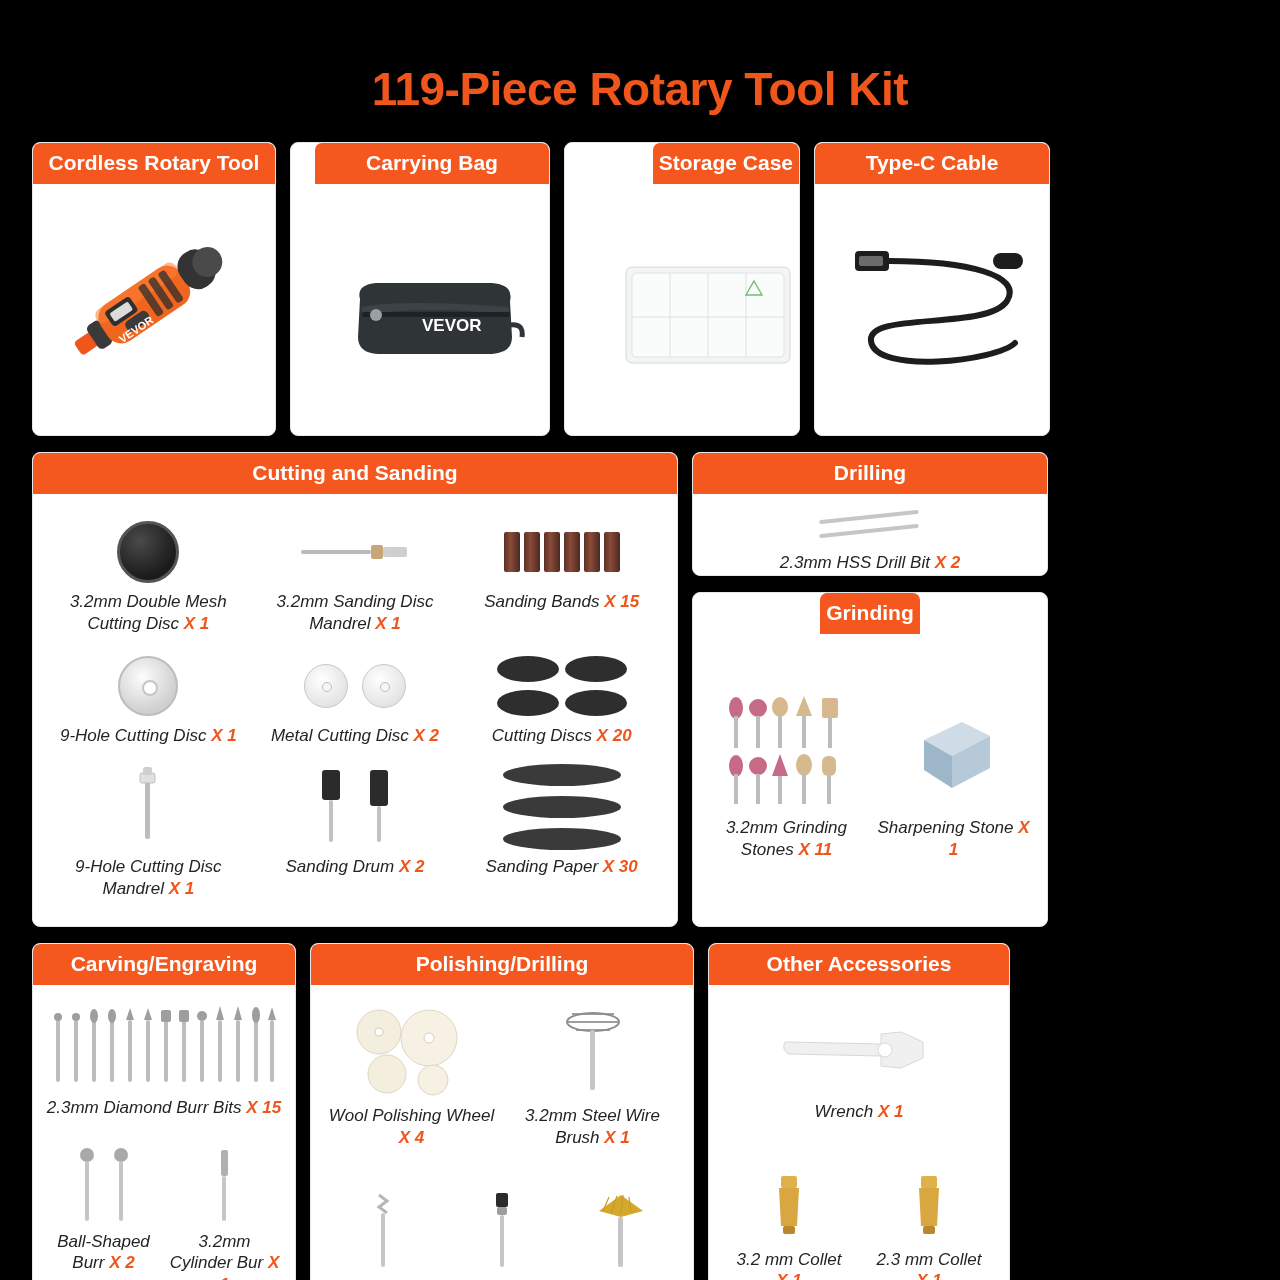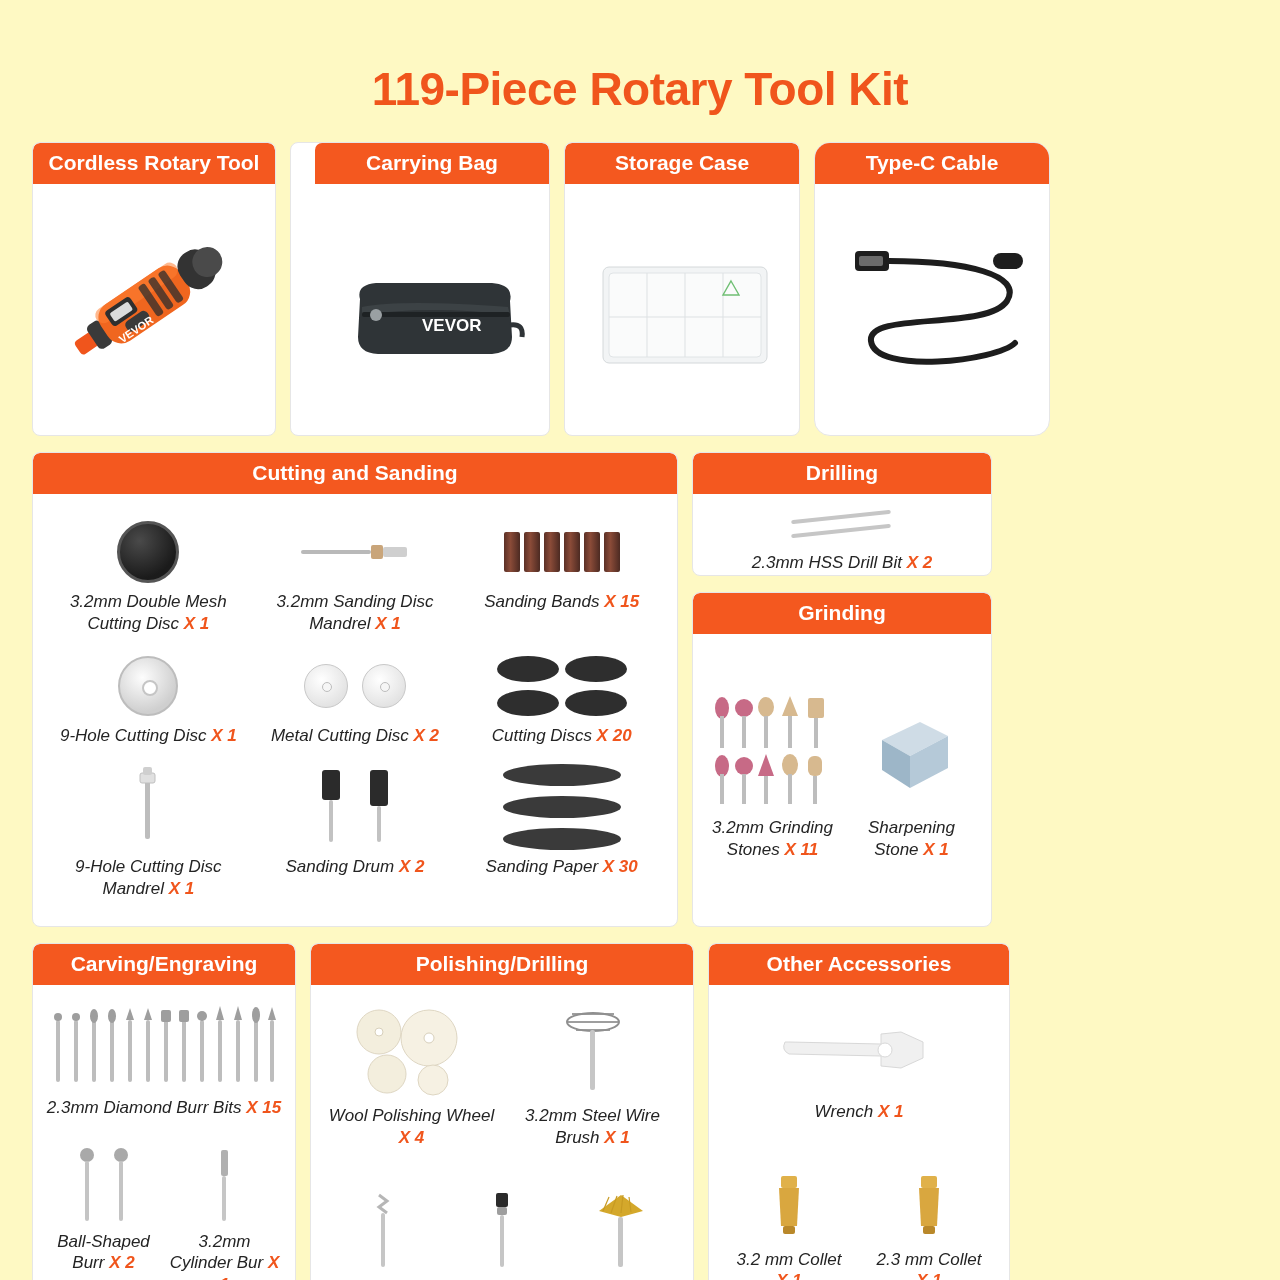"119-Piece Rotary Tool Kit" .page { background: #fef9c3 -> #000000 }
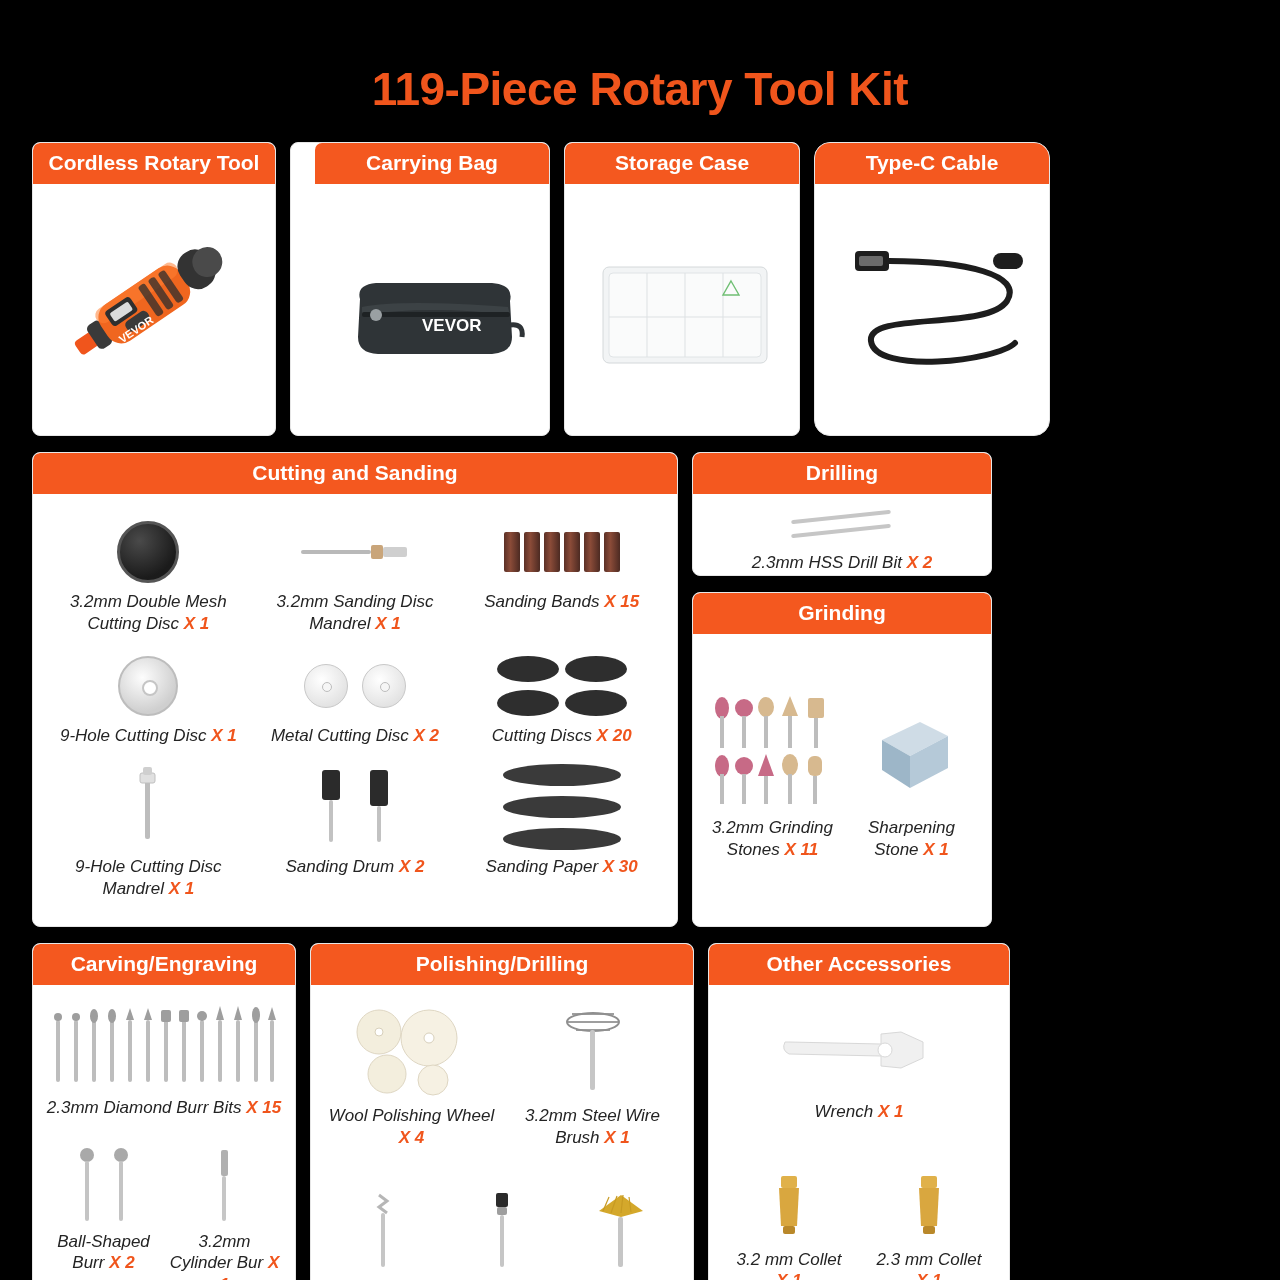"Storage Case" .top-3 { align-items: none -> flex-end }
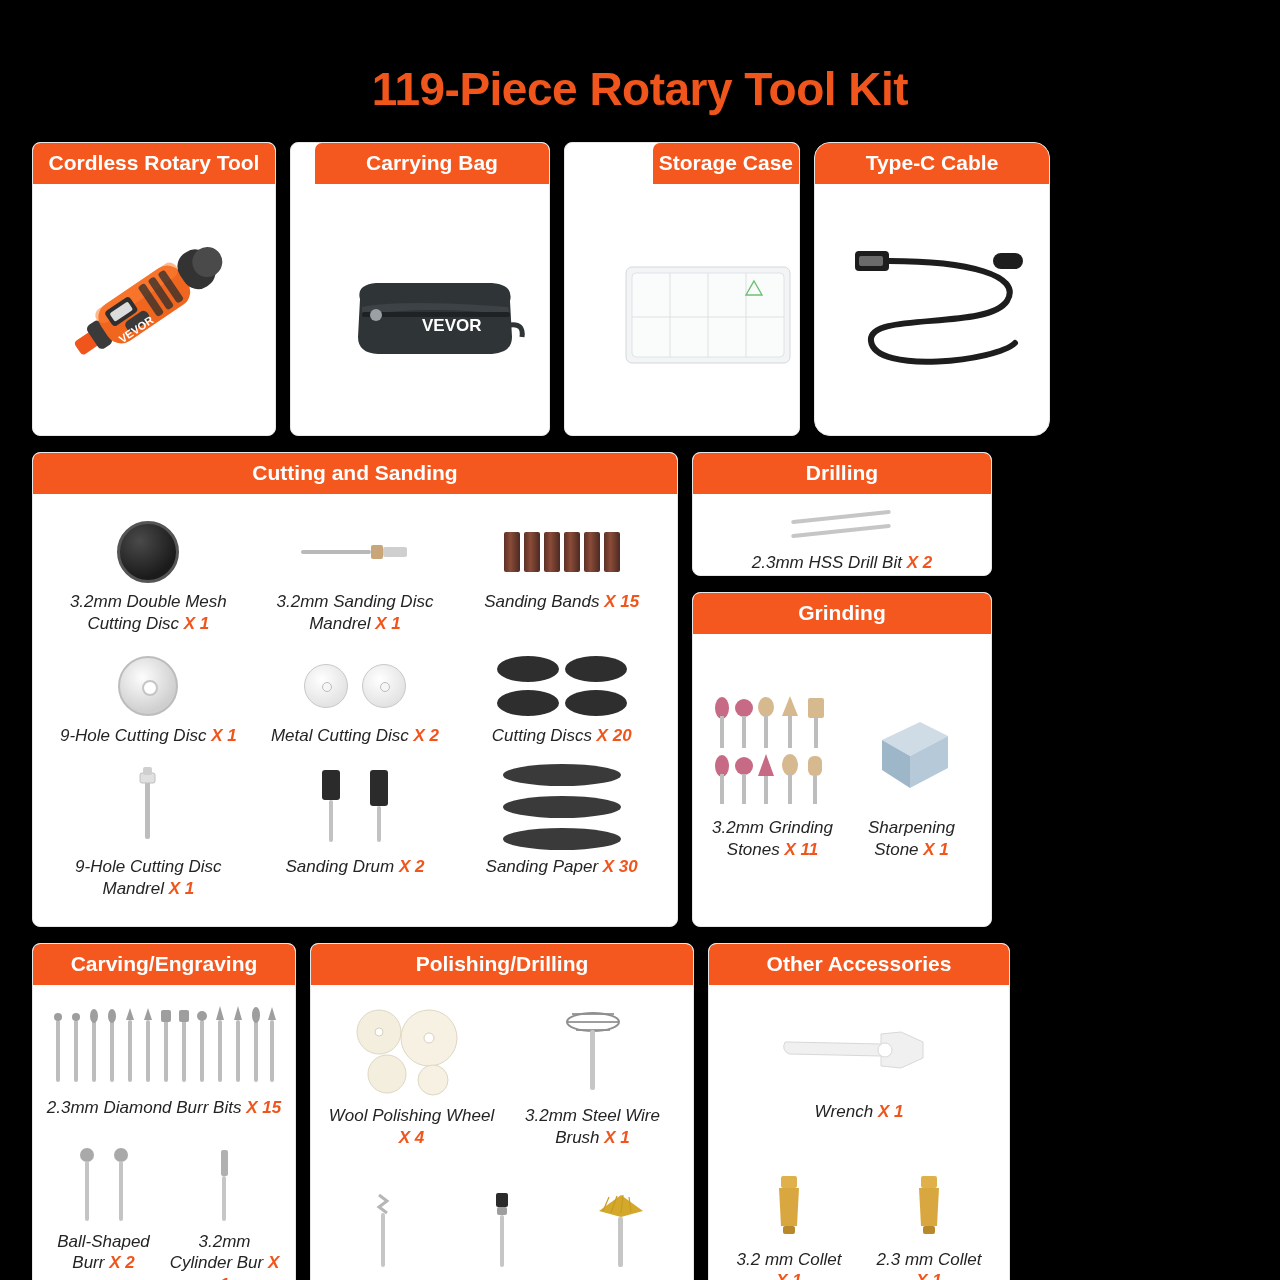"Type-C Cable" .top-4 { border-radius: 16px -> none }
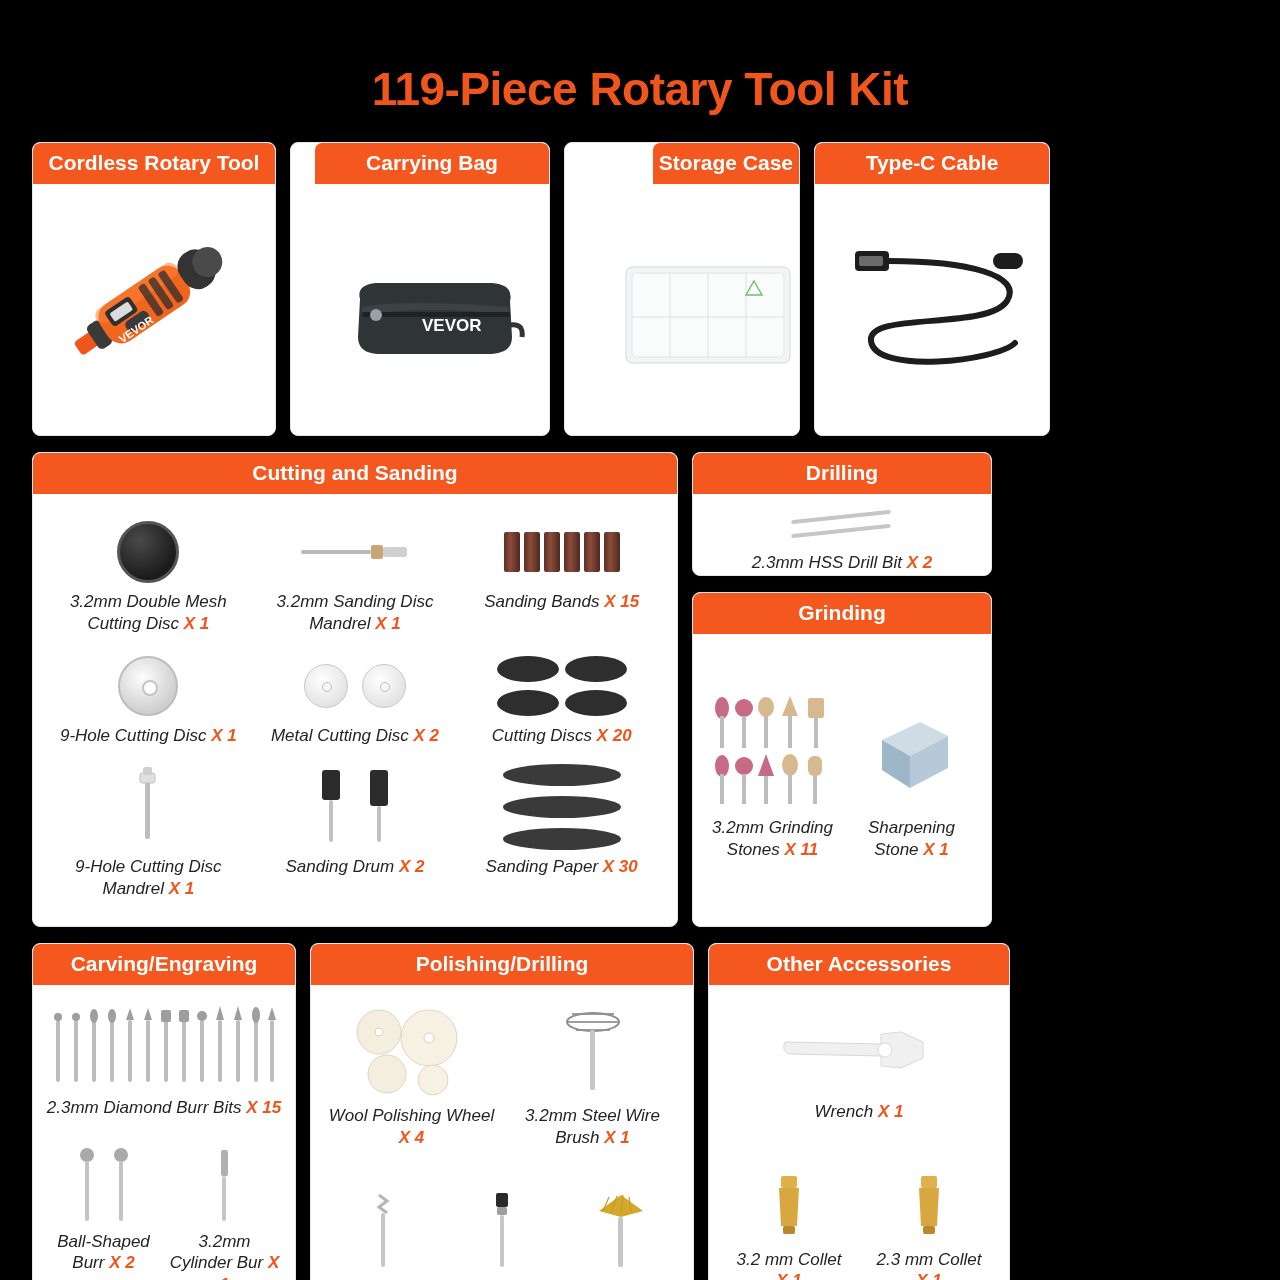"Drilling" .mid-right { width: 300px -> 356px }
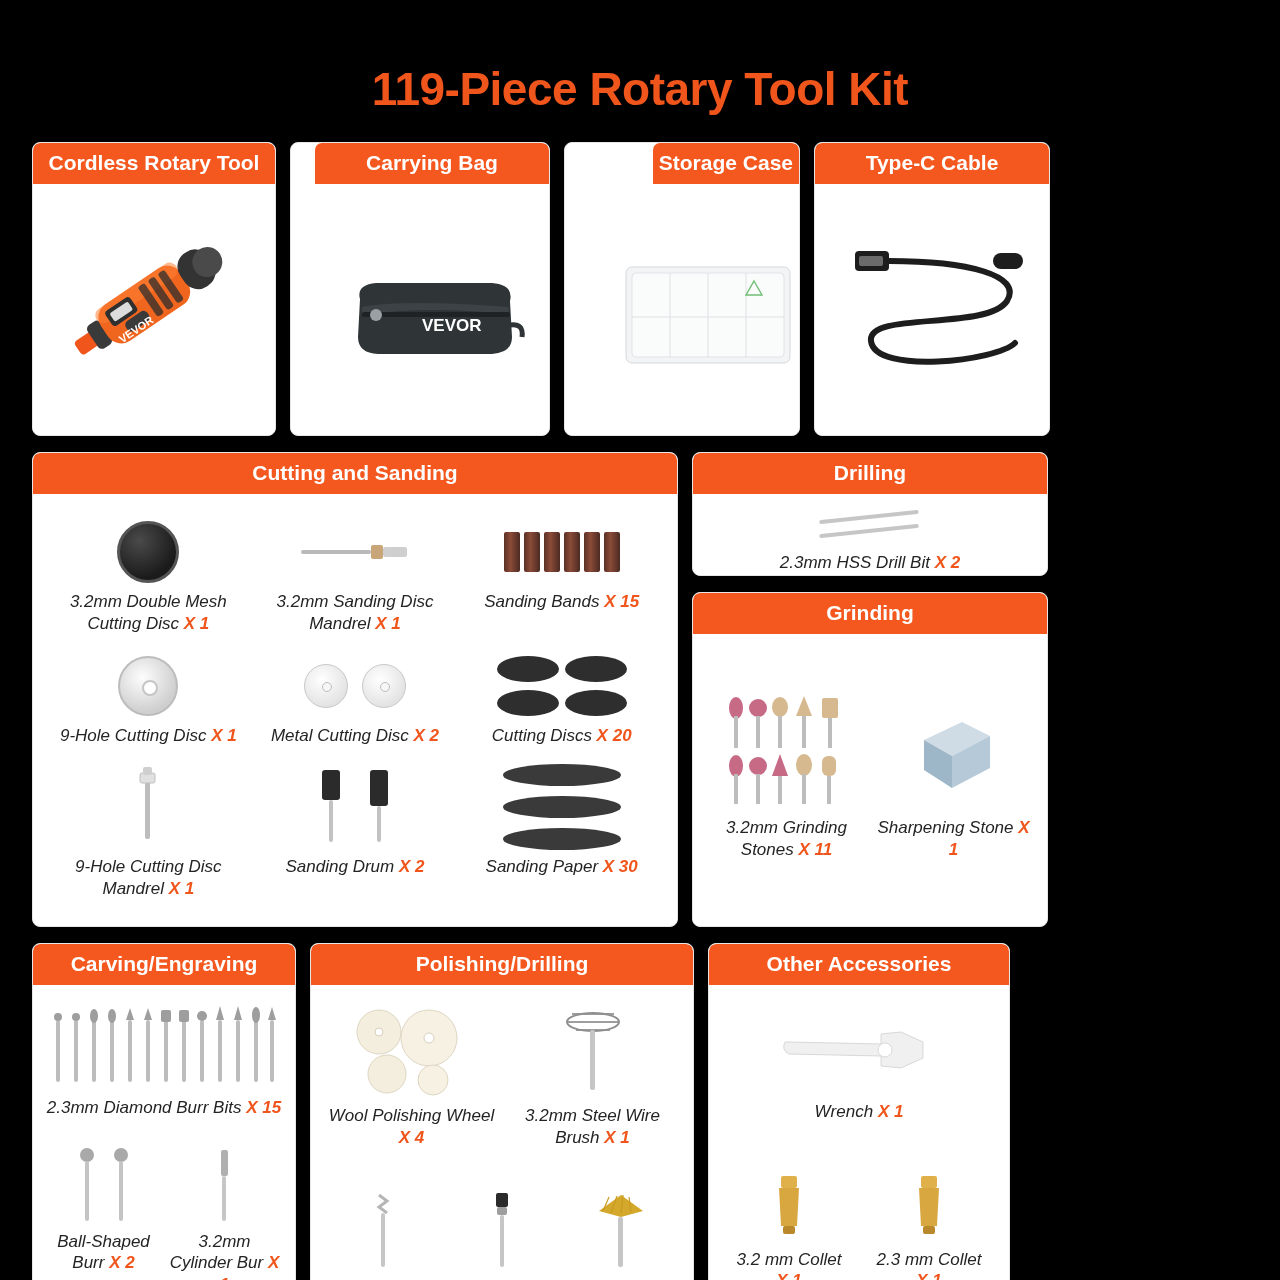"Grinding" div.panel { align-items: none -> center }
